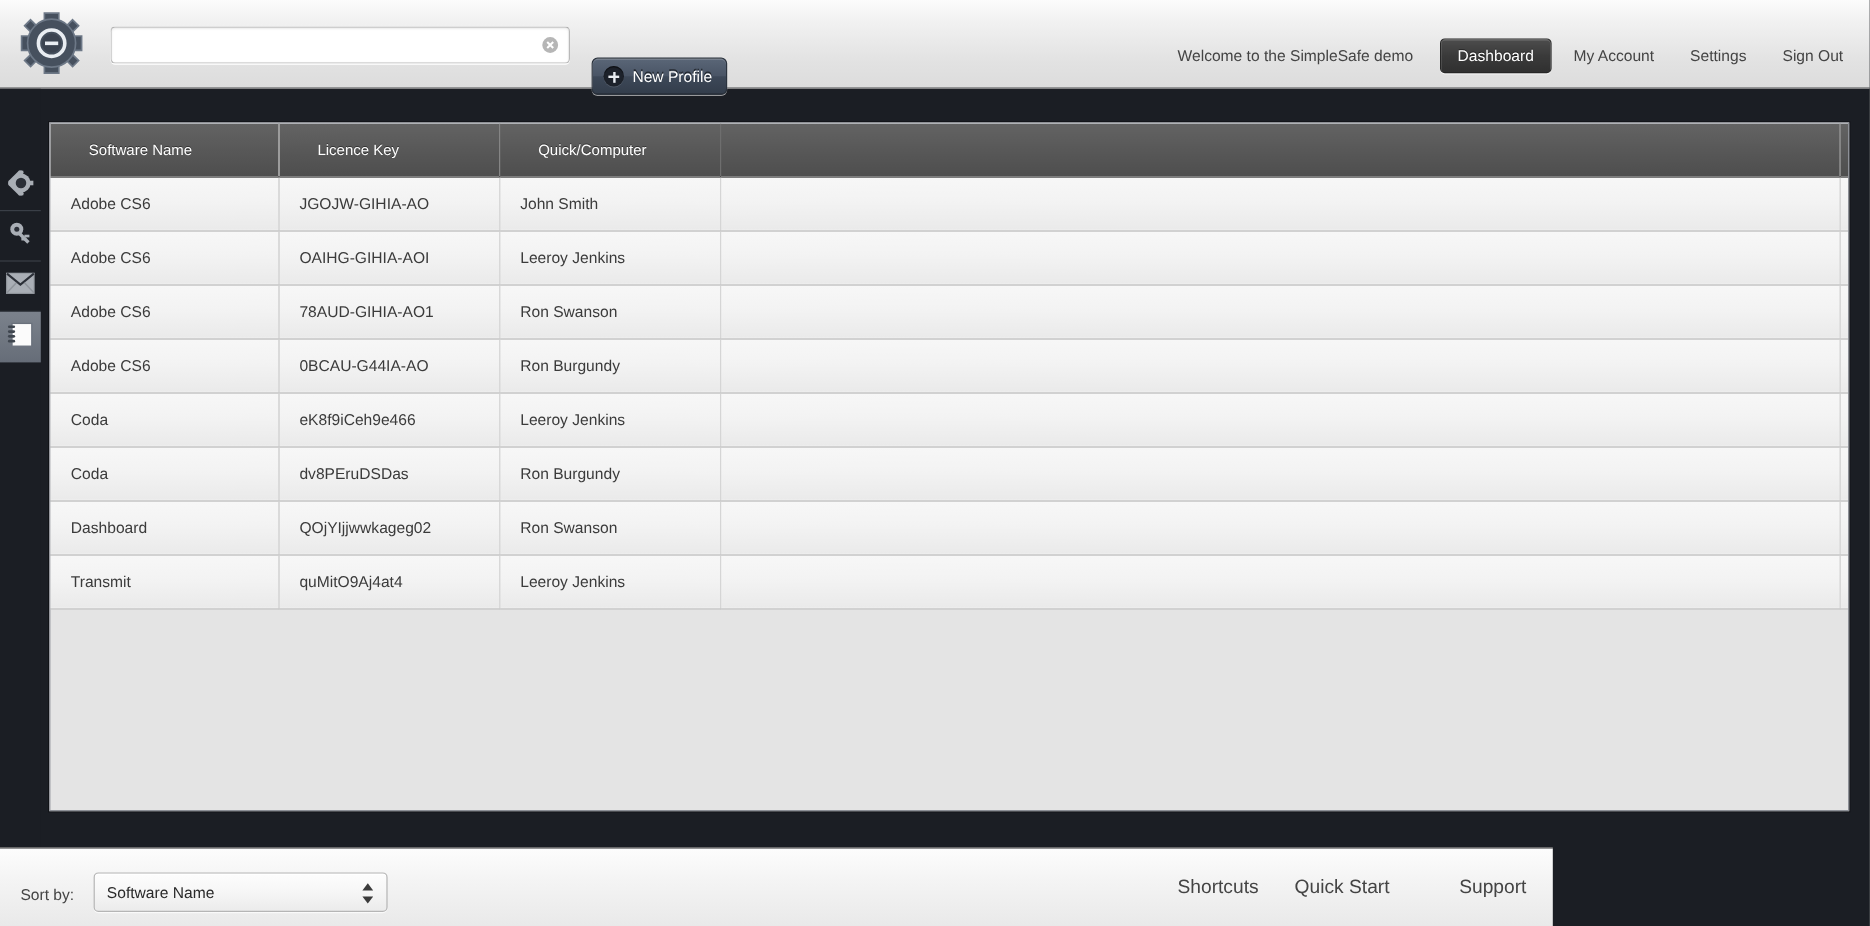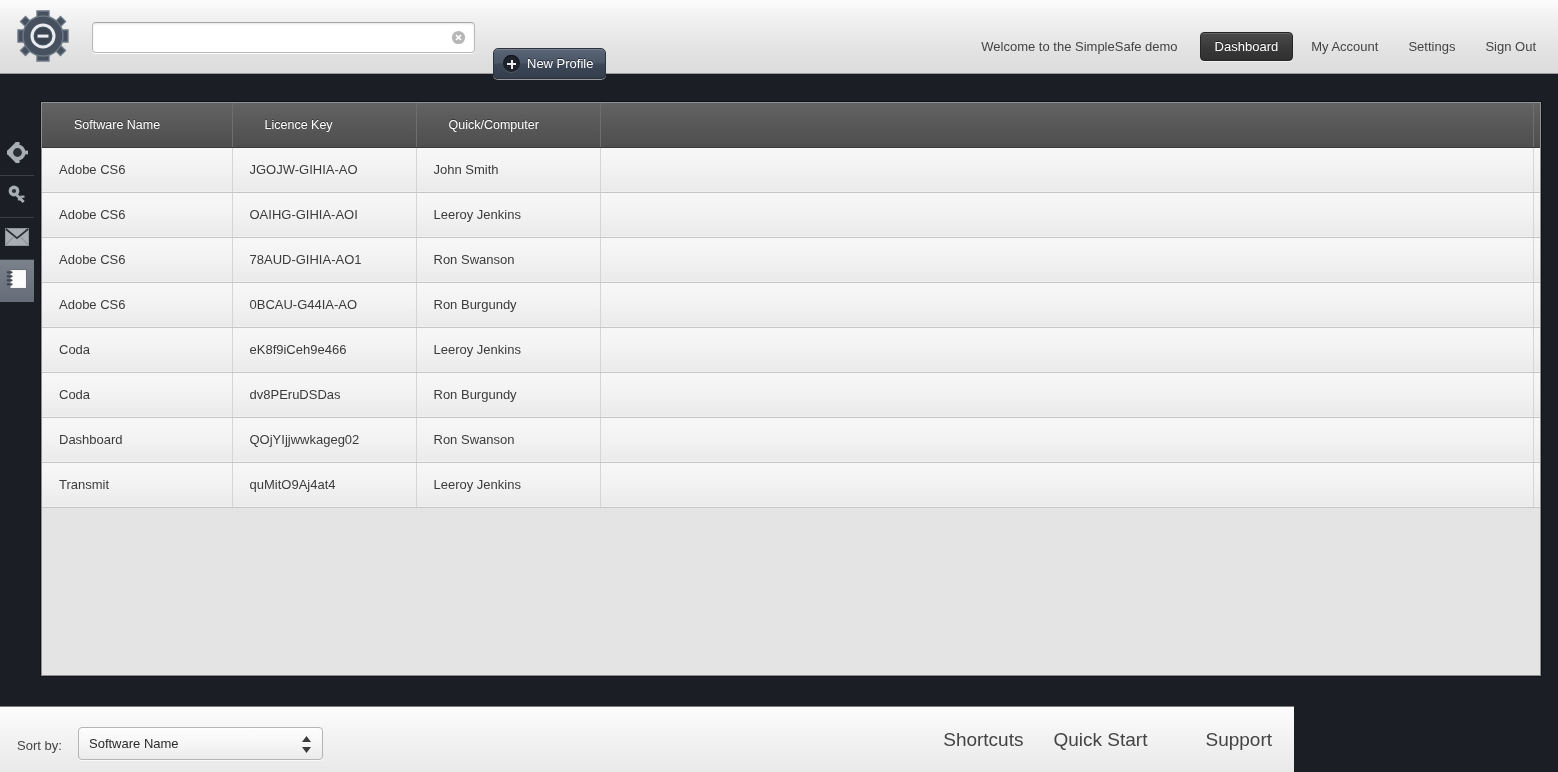"Shortcuts" .footer-link { font-size: 19px -> 16px }
